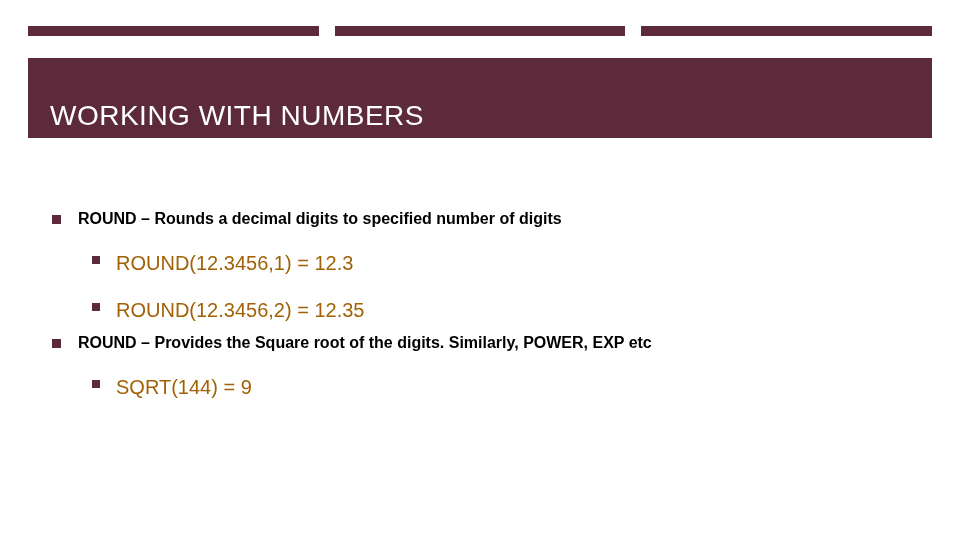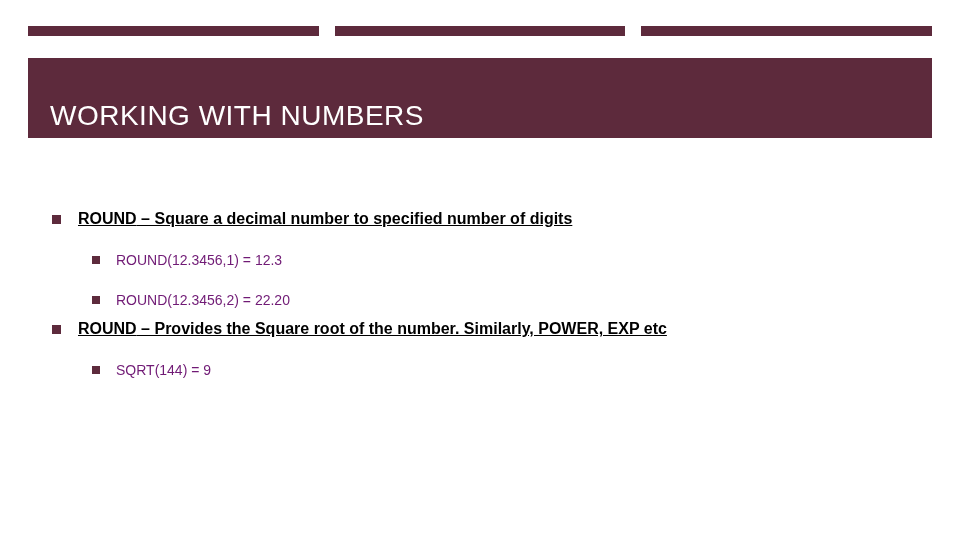"ROUND" .bold { text-decoration: underline -> none }
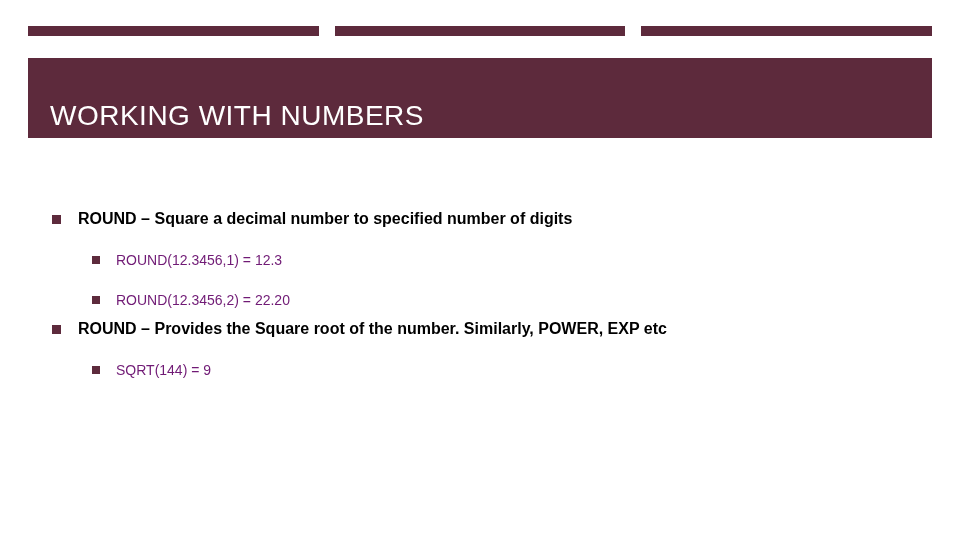"– Square a decimal number" span.bold { text: Square a decimal number -> Rounds a decimal digits }
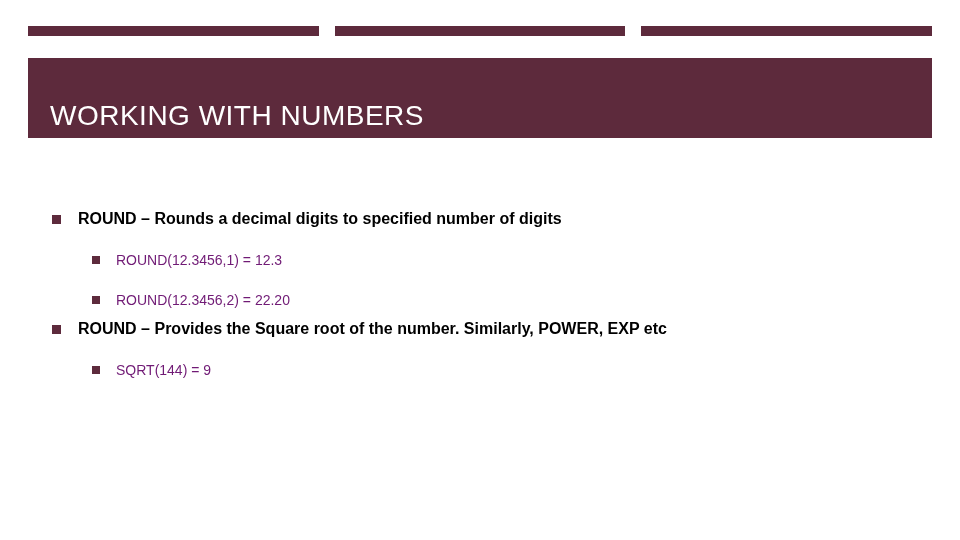"ROUND(12.3456,1) = 12.3" ul.level2 > li { color: #701a75 -> #a16207; font-size: 14px -> 20px }
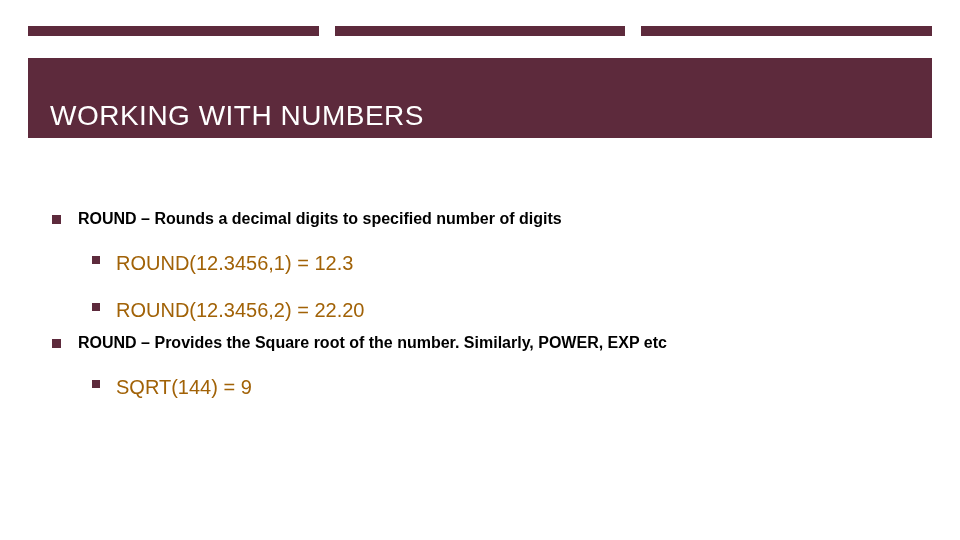"ROUND(12.3456,2) = 22.20" li { text: 22.20 -> 12.35 }
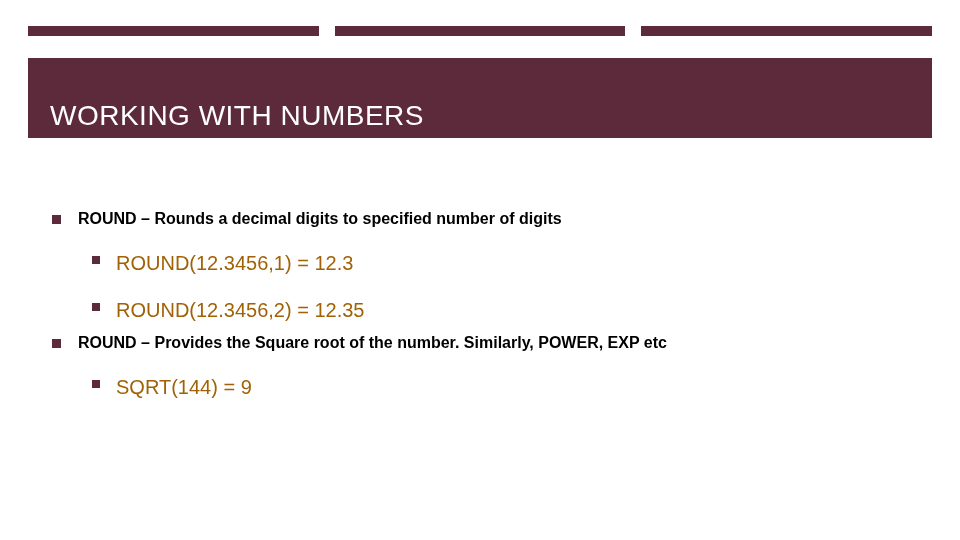"– Provides the Square root" span.bold { text: number -> digits }
